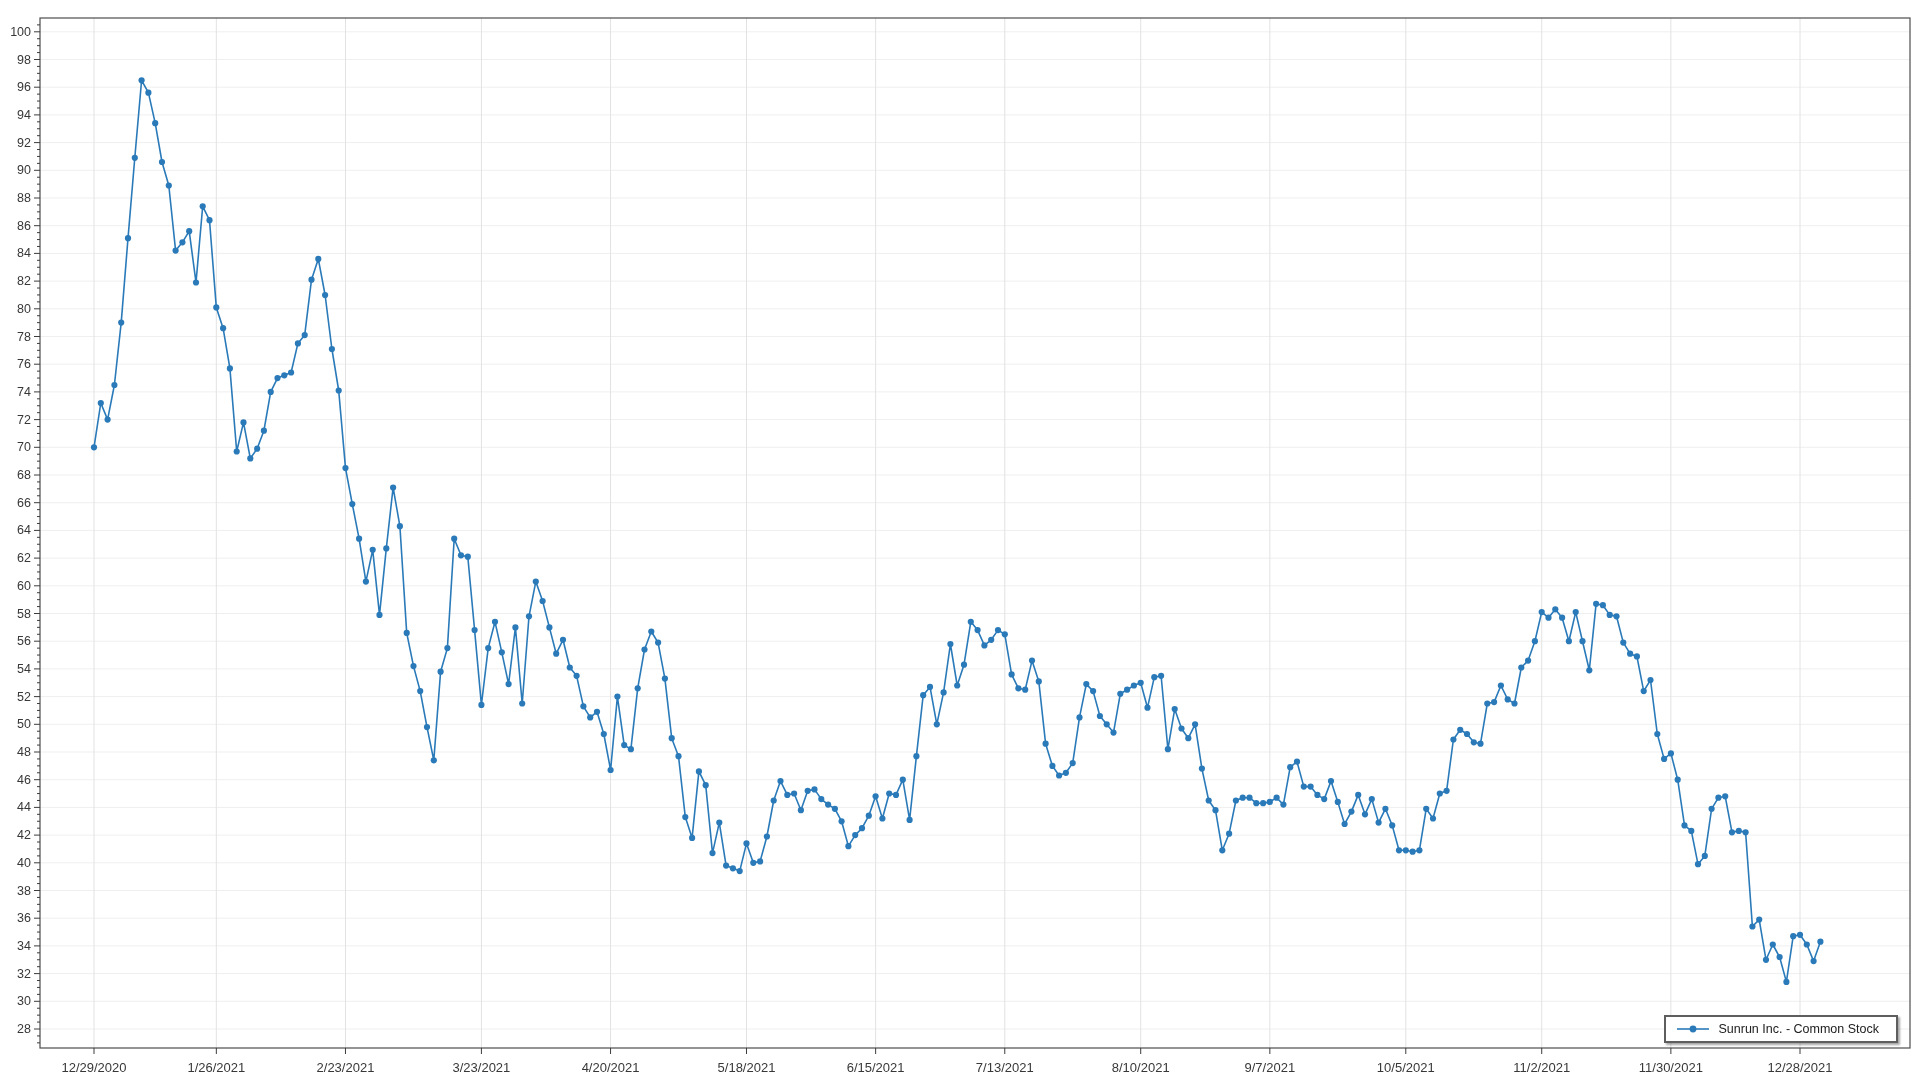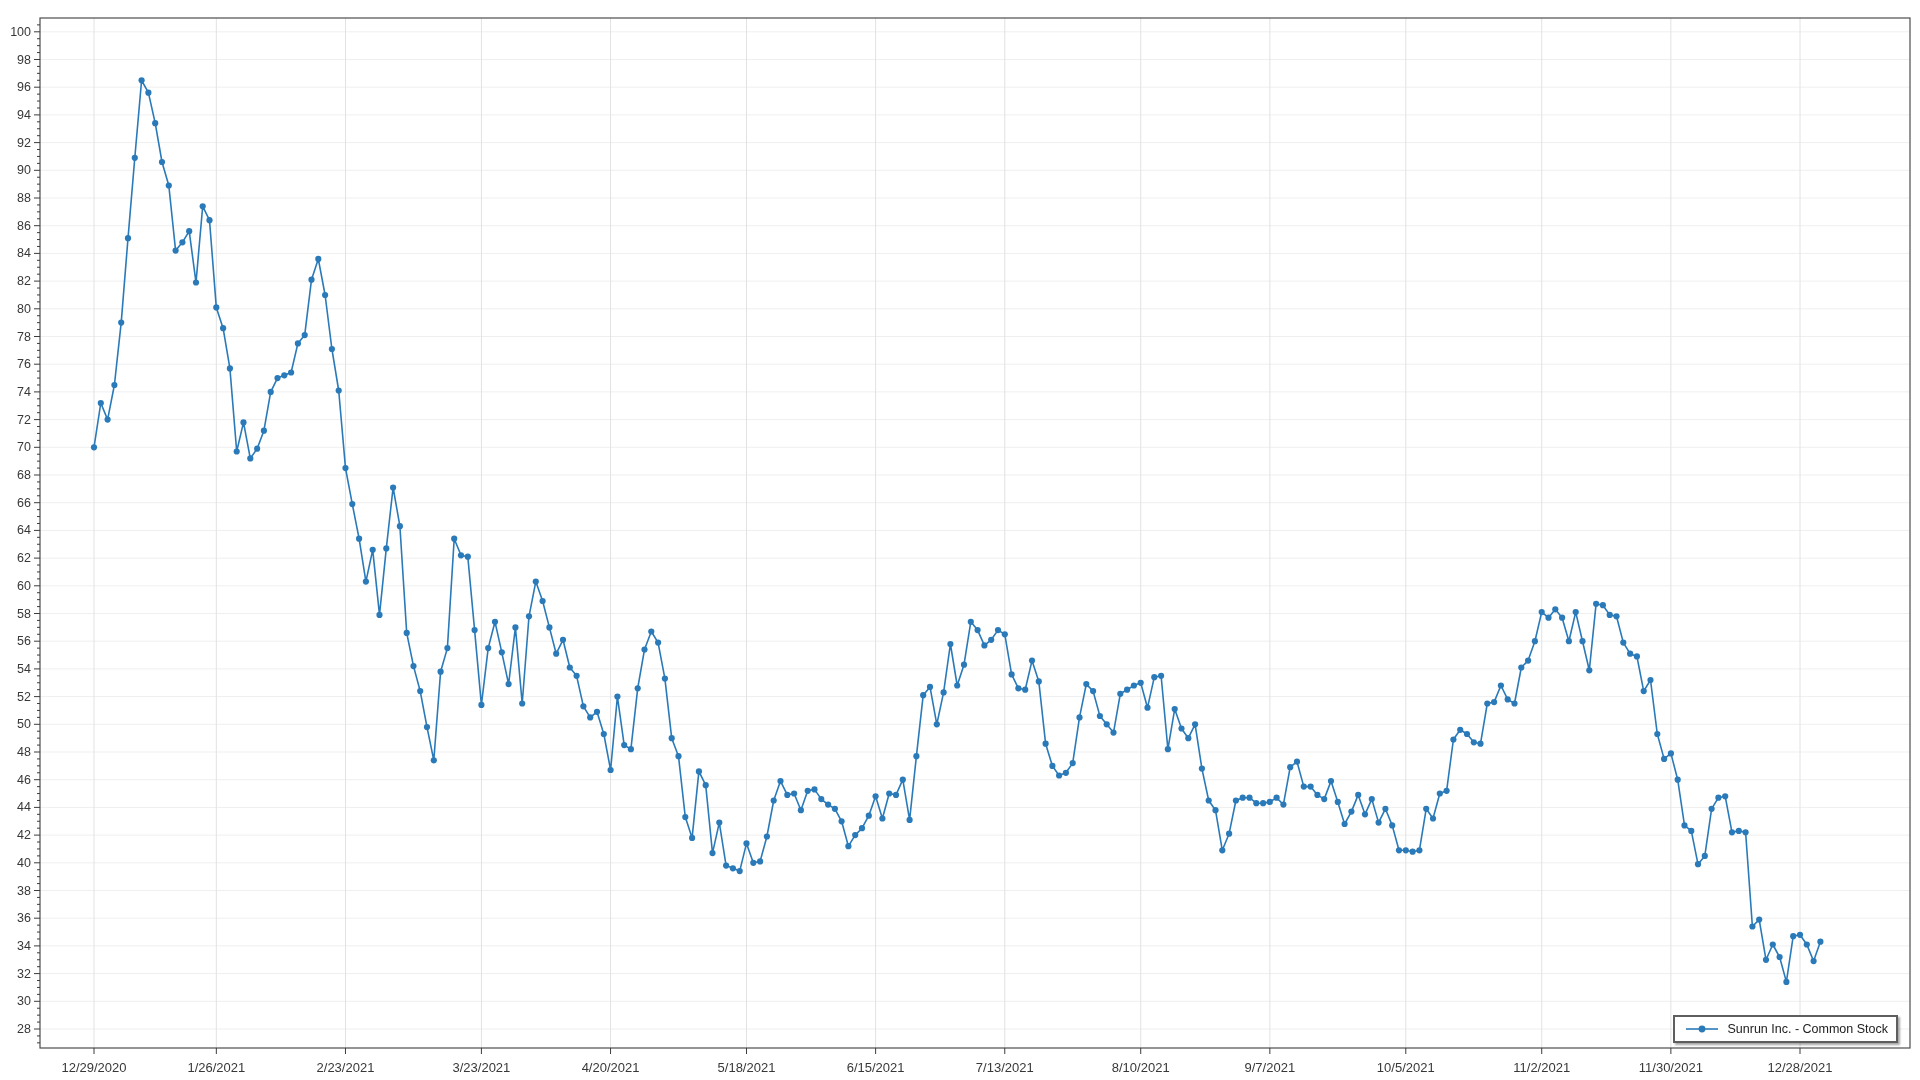"Sunrun Inc. - Common Stock" .legend { padding: 5px 8px 5px 10px -> 5px 17px 5px 10px }
